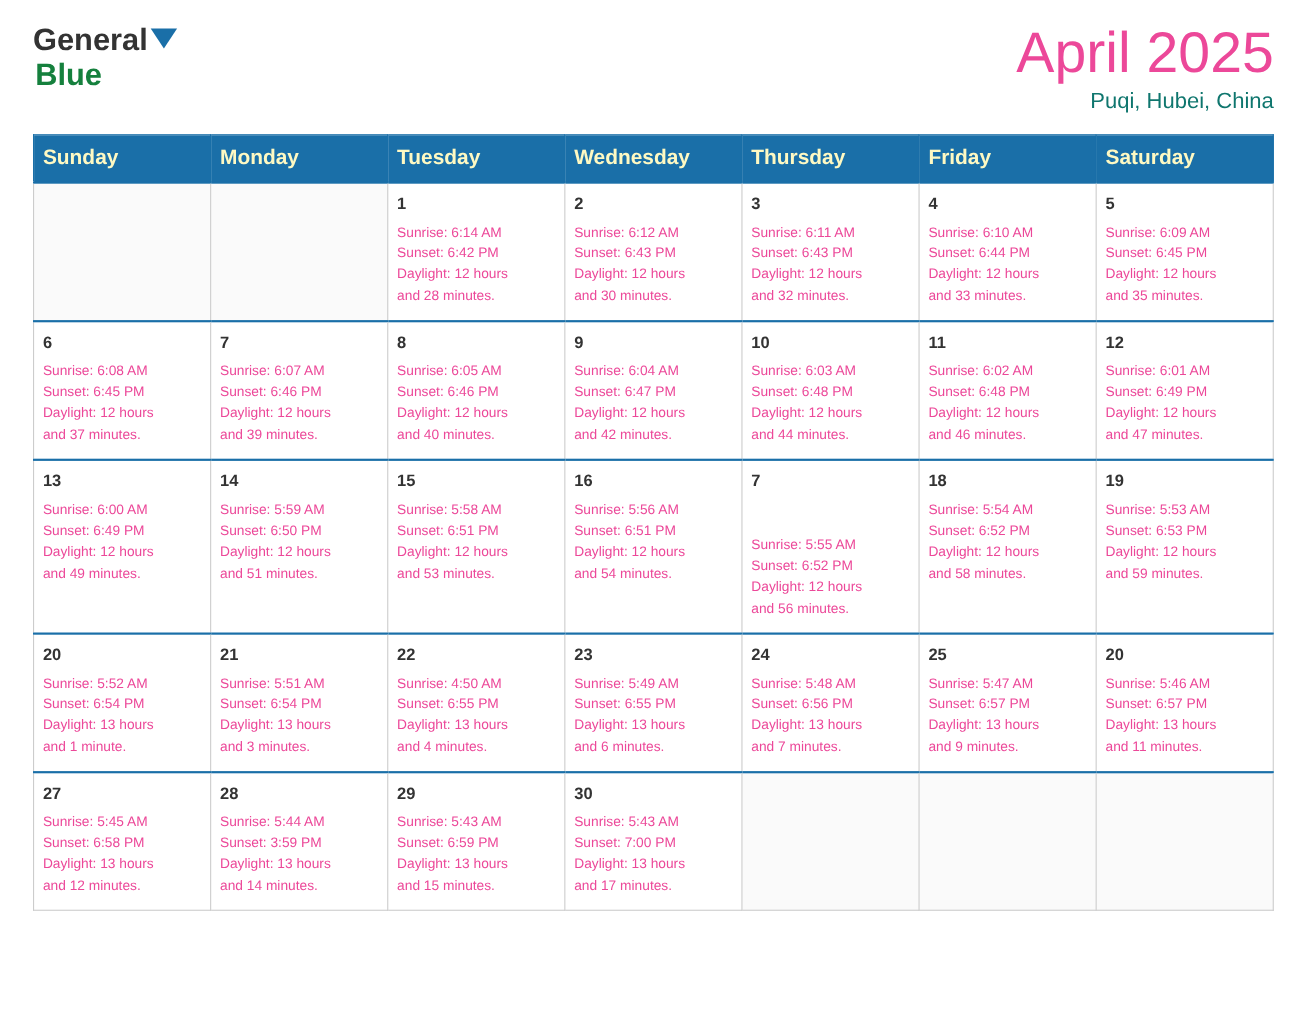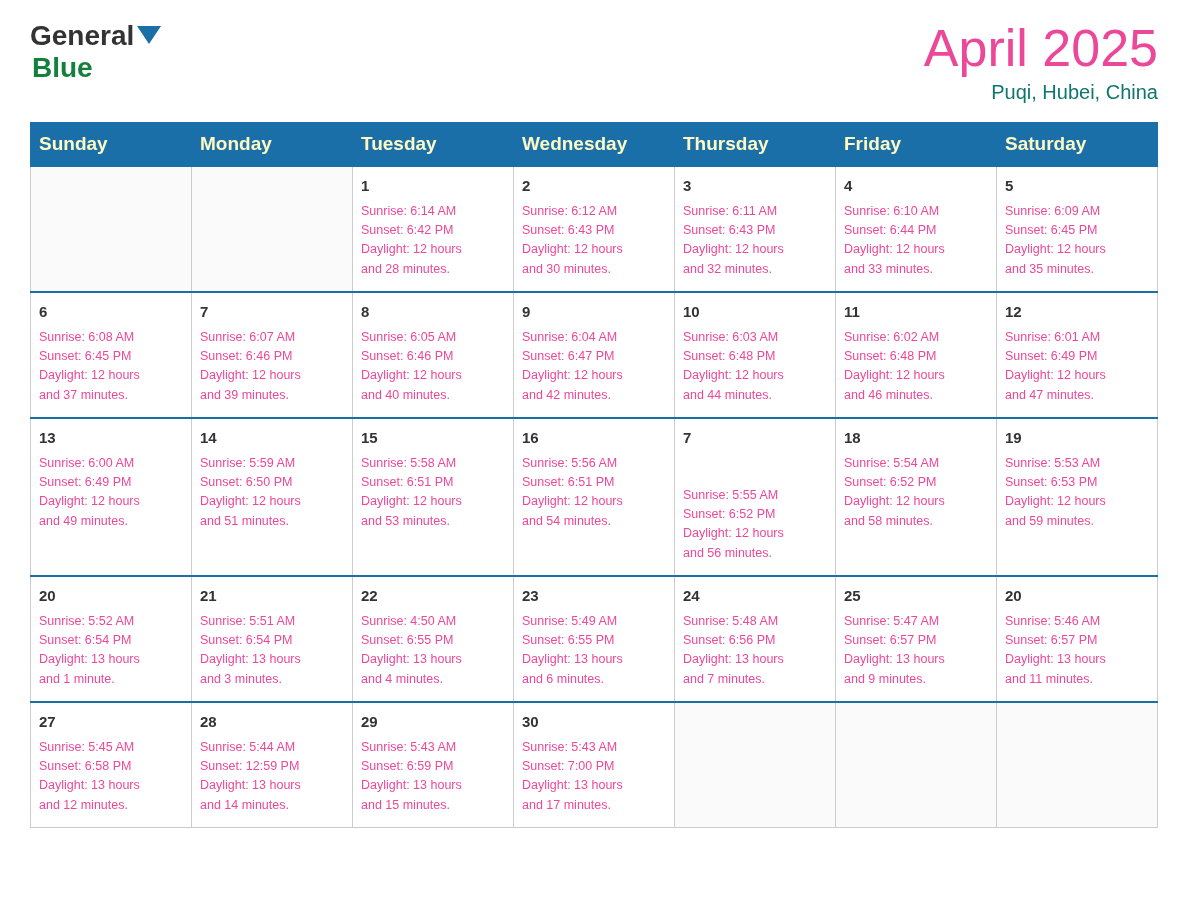"Sunrise: 5:44 AM" div.day-info { text: 12:59 -> 3:59 }
